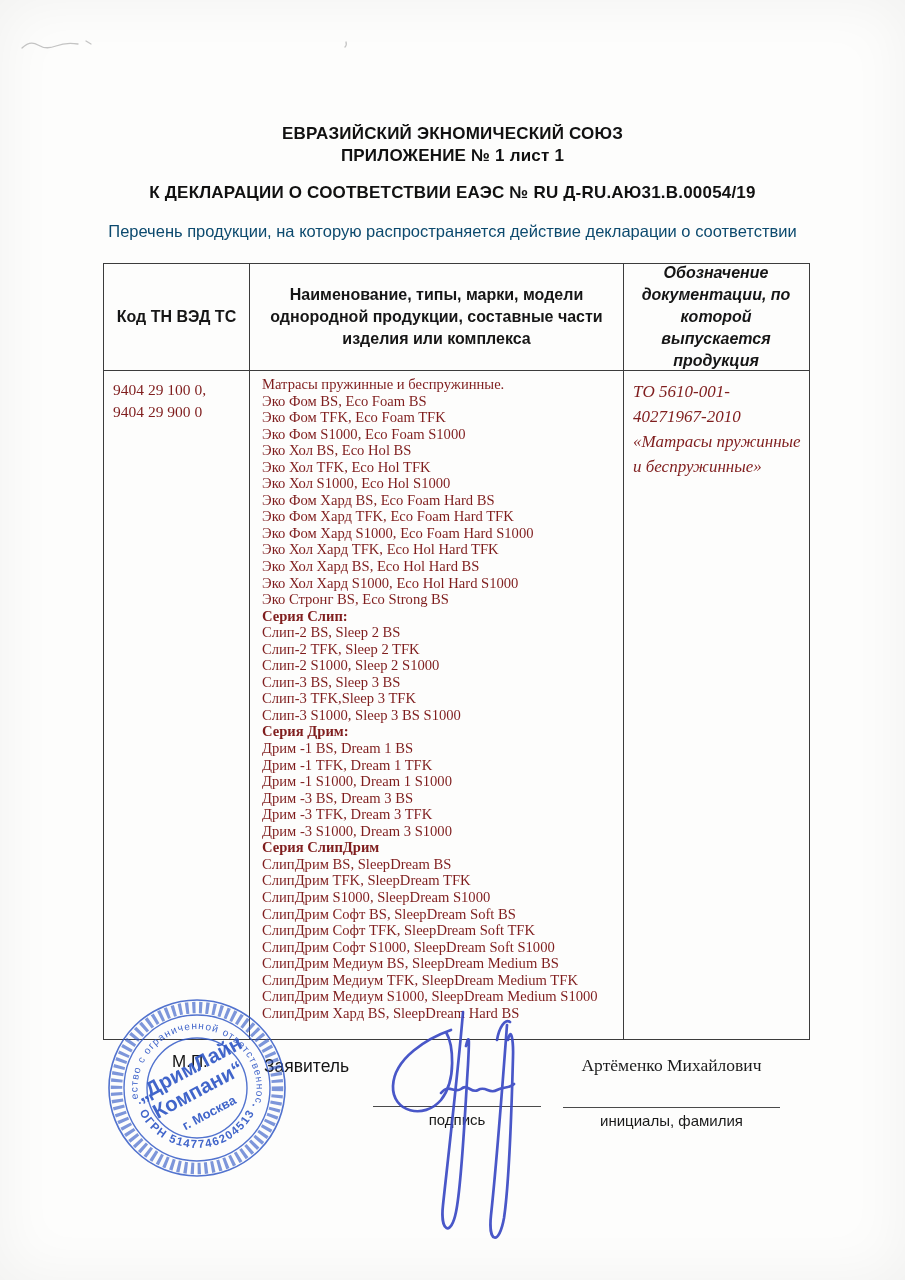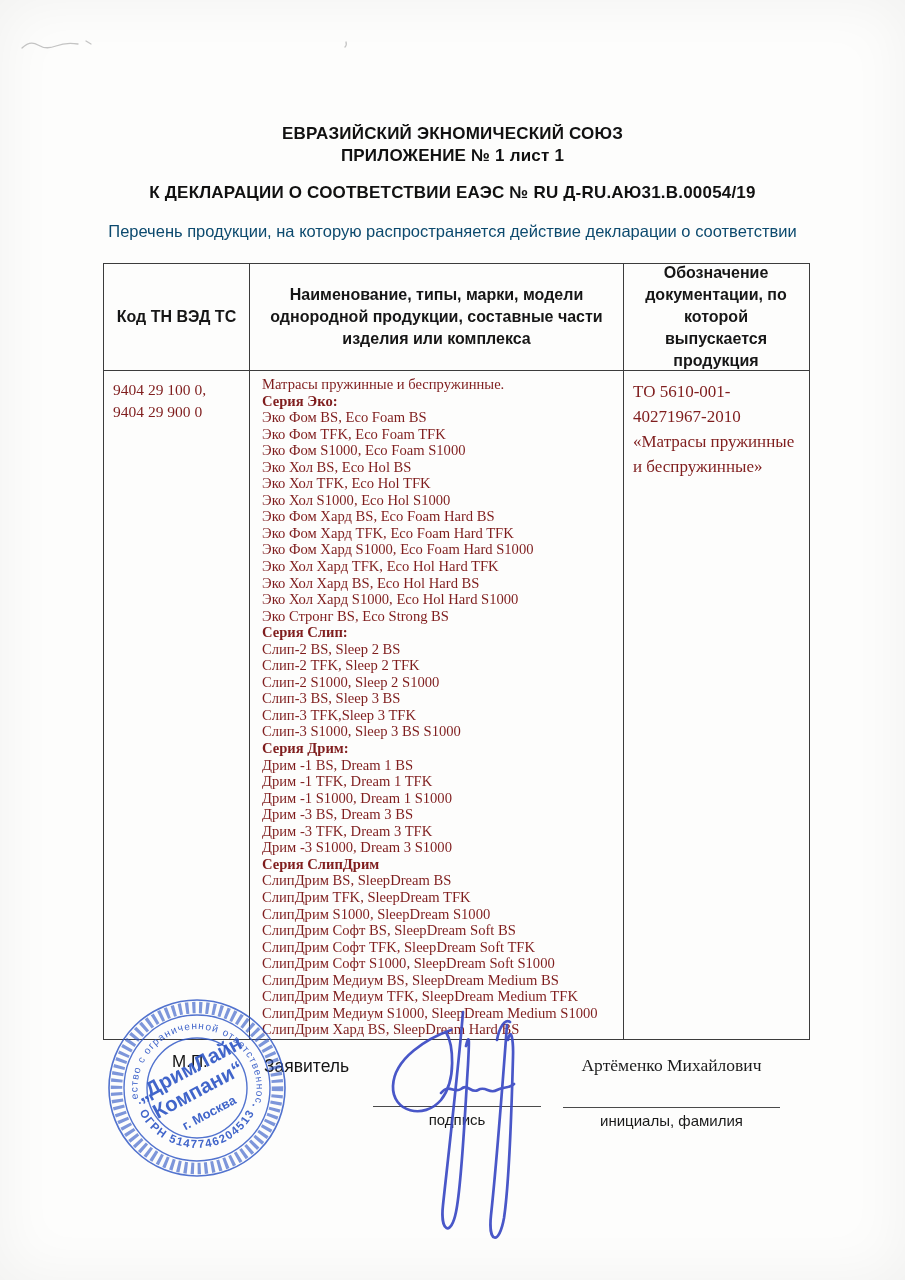"Обозначение документации, по которой" .c3 { font-style: none -> italic }
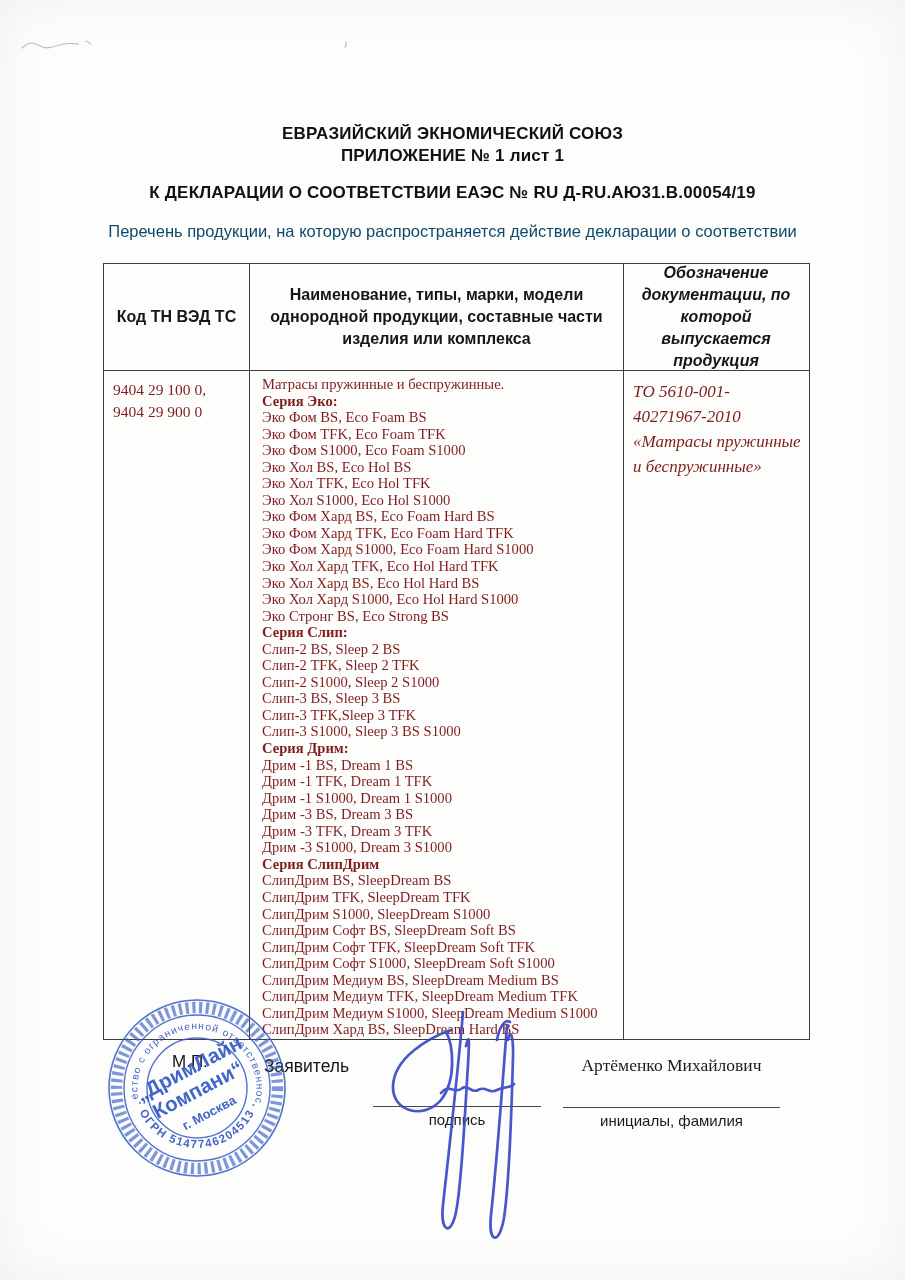"Серия Эко:" div.li { html: <div>Серия Эко:</div> -> none }
